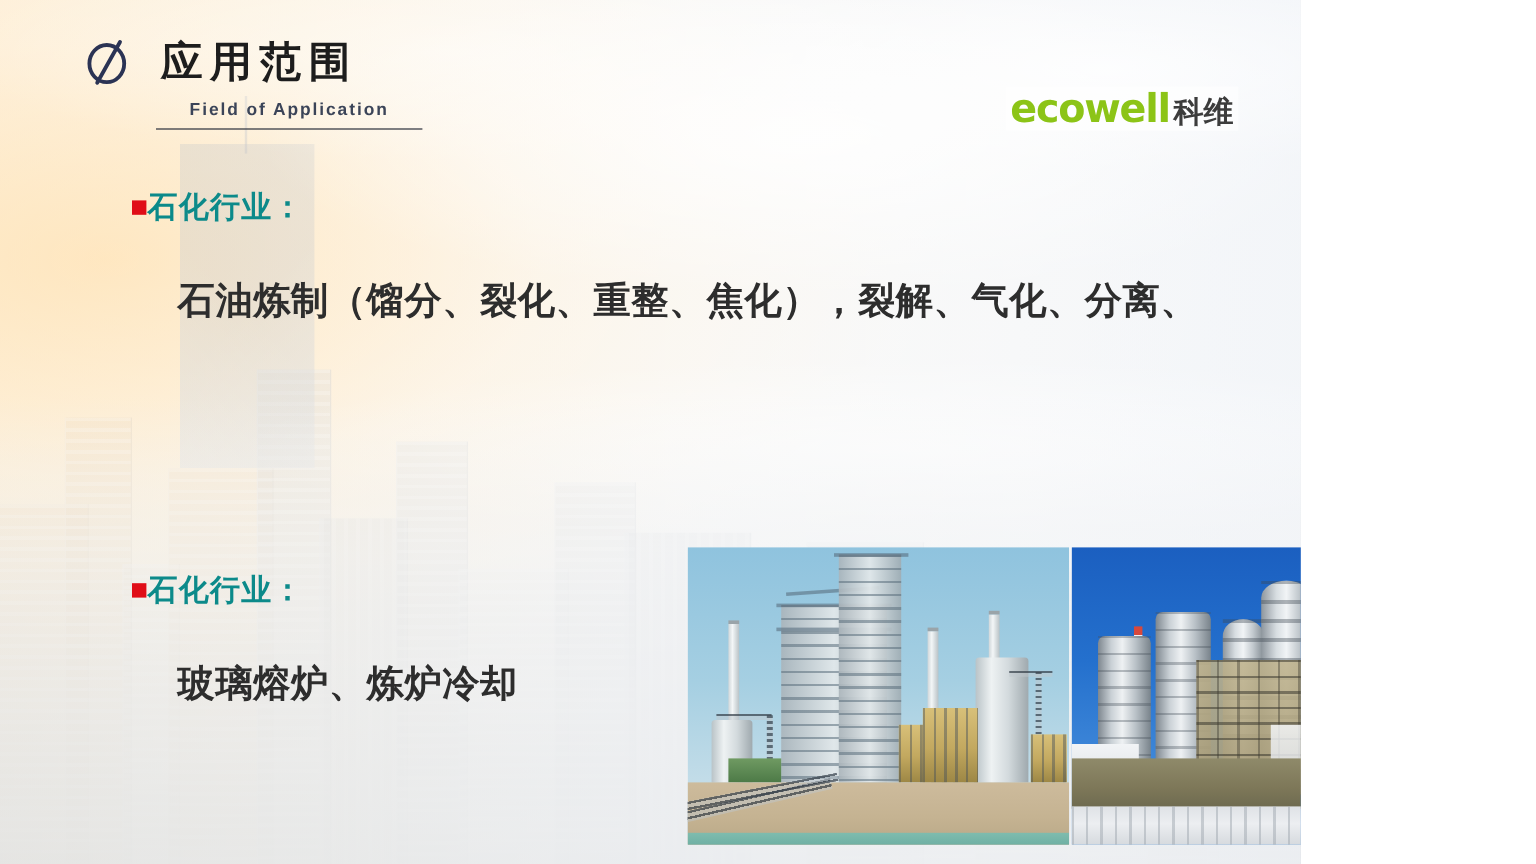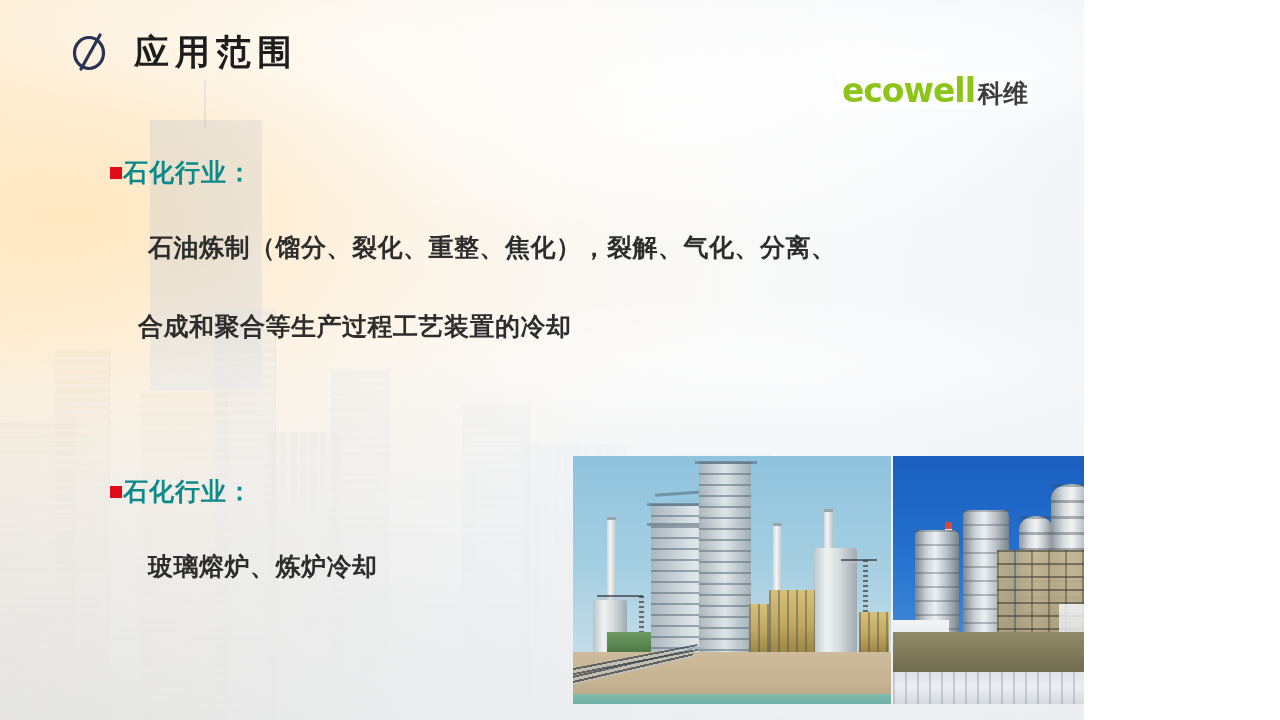"Field of Application" div.subtitle-wrap { html: none -> <div> <div>Field of Application</div> <div></div> </div> }
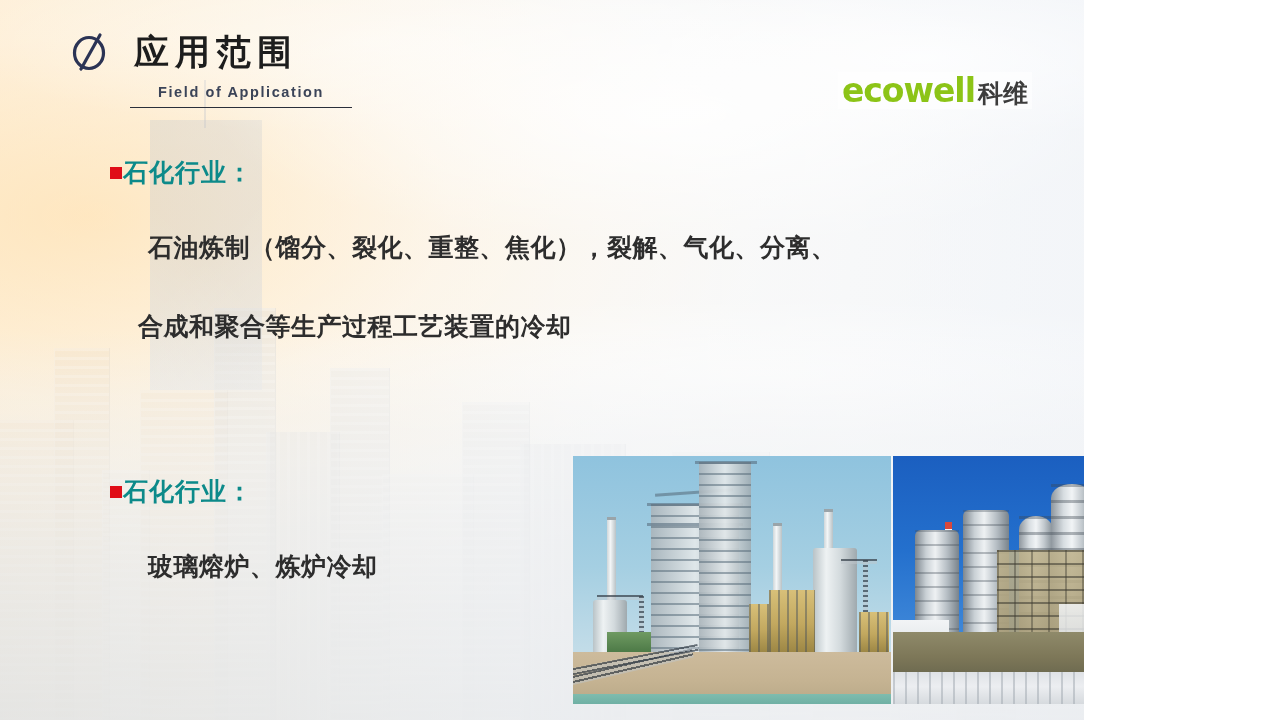"石油炼制（馏分、裂化、重整、焦化），裂解、气化、分离、" .body-line { font-size: 25px -> 31px }
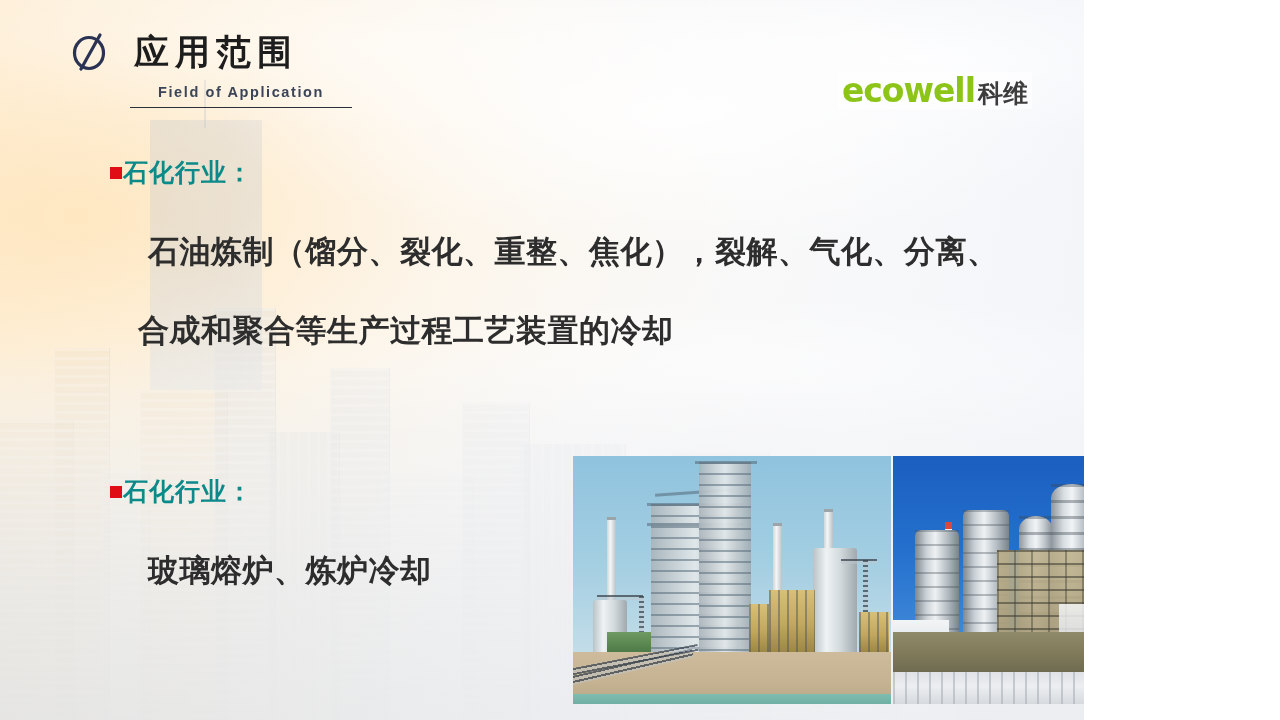"合成和聚合等生产过程工艺装置的冷却" div.body-line { html: <div>合成和聚合等生产过程工艺装置的冷却</div> -> none }
